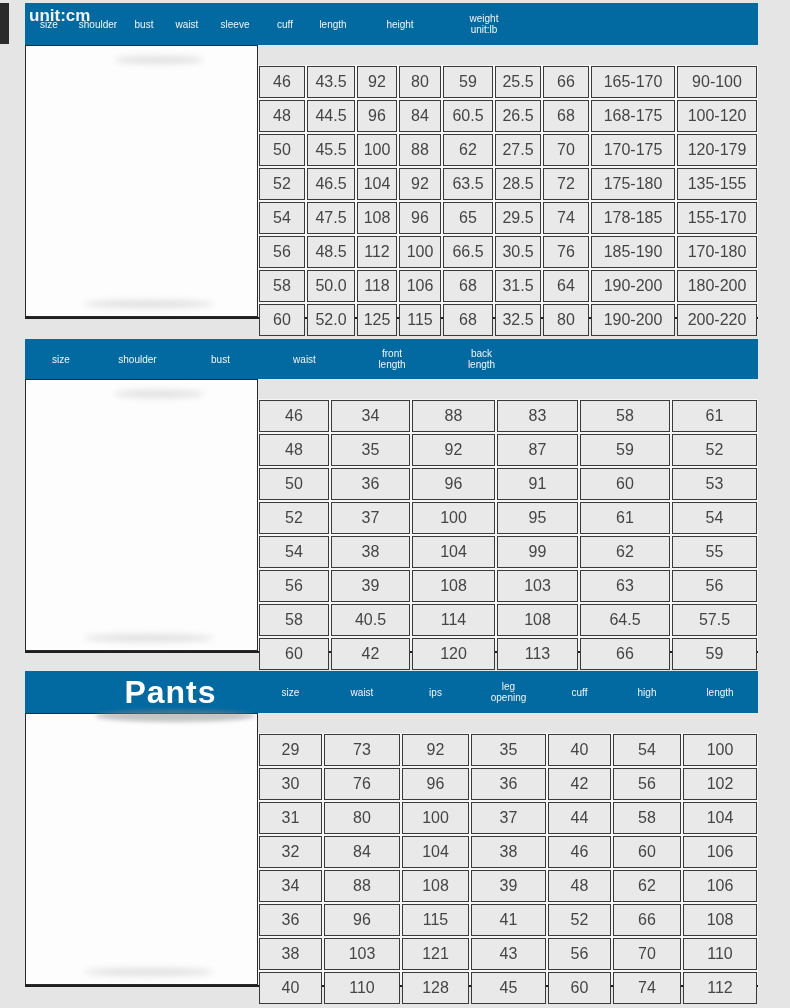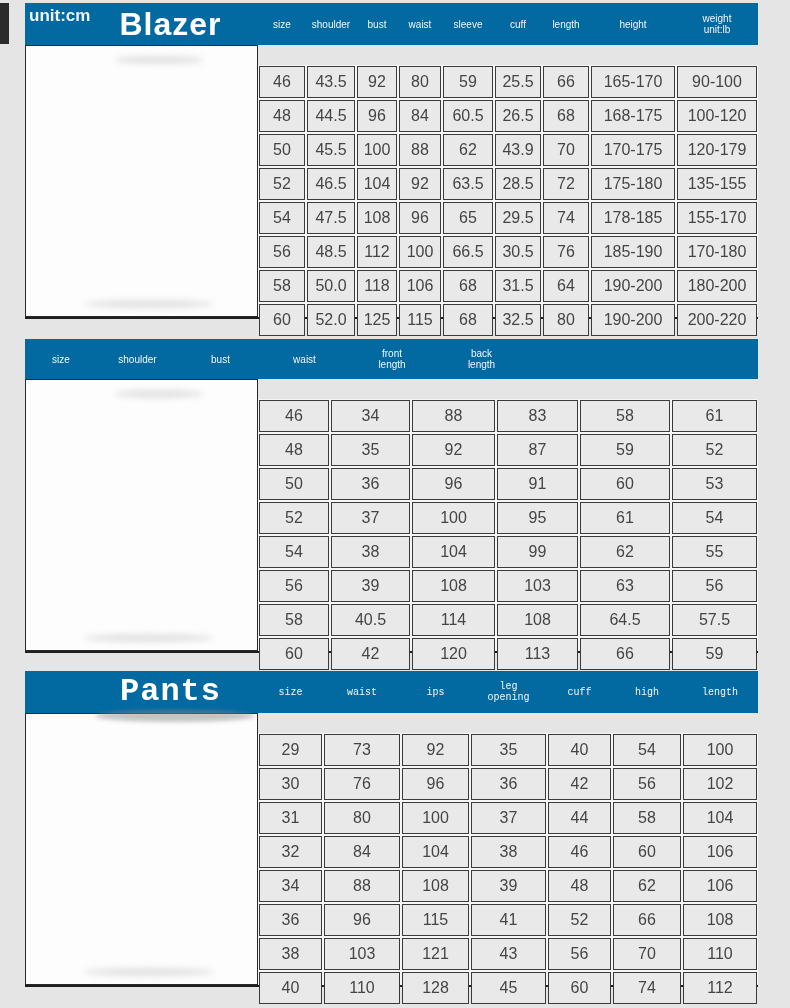"Blazer" div.title-cell { html: <div>Blazer</div> -> none }
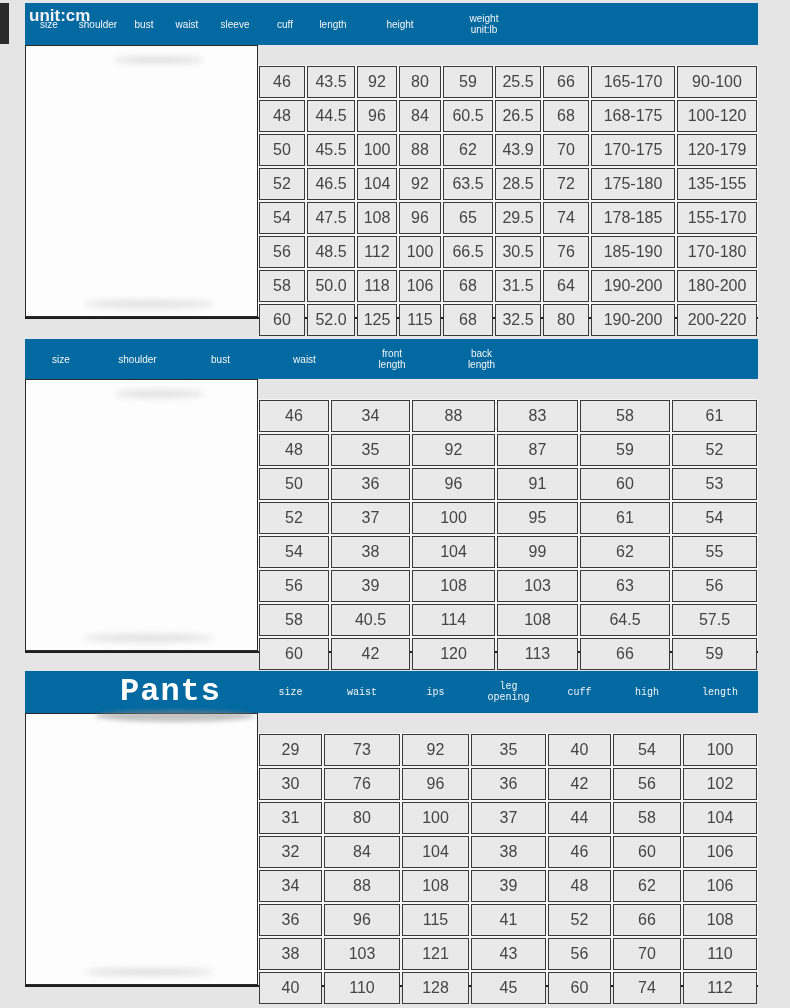"43.9" div.cell { text: 43.9 -> 27.5 }
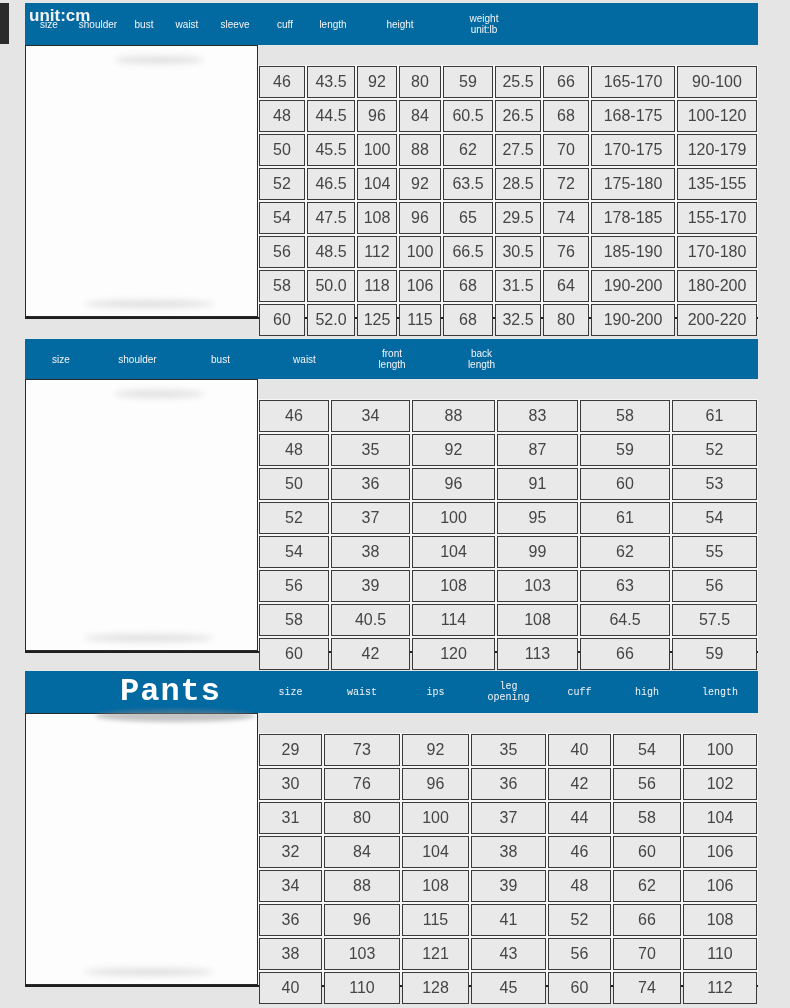"Pants" #sec-pants .bar { font-family: Liberation Mono, monospace -> none }
